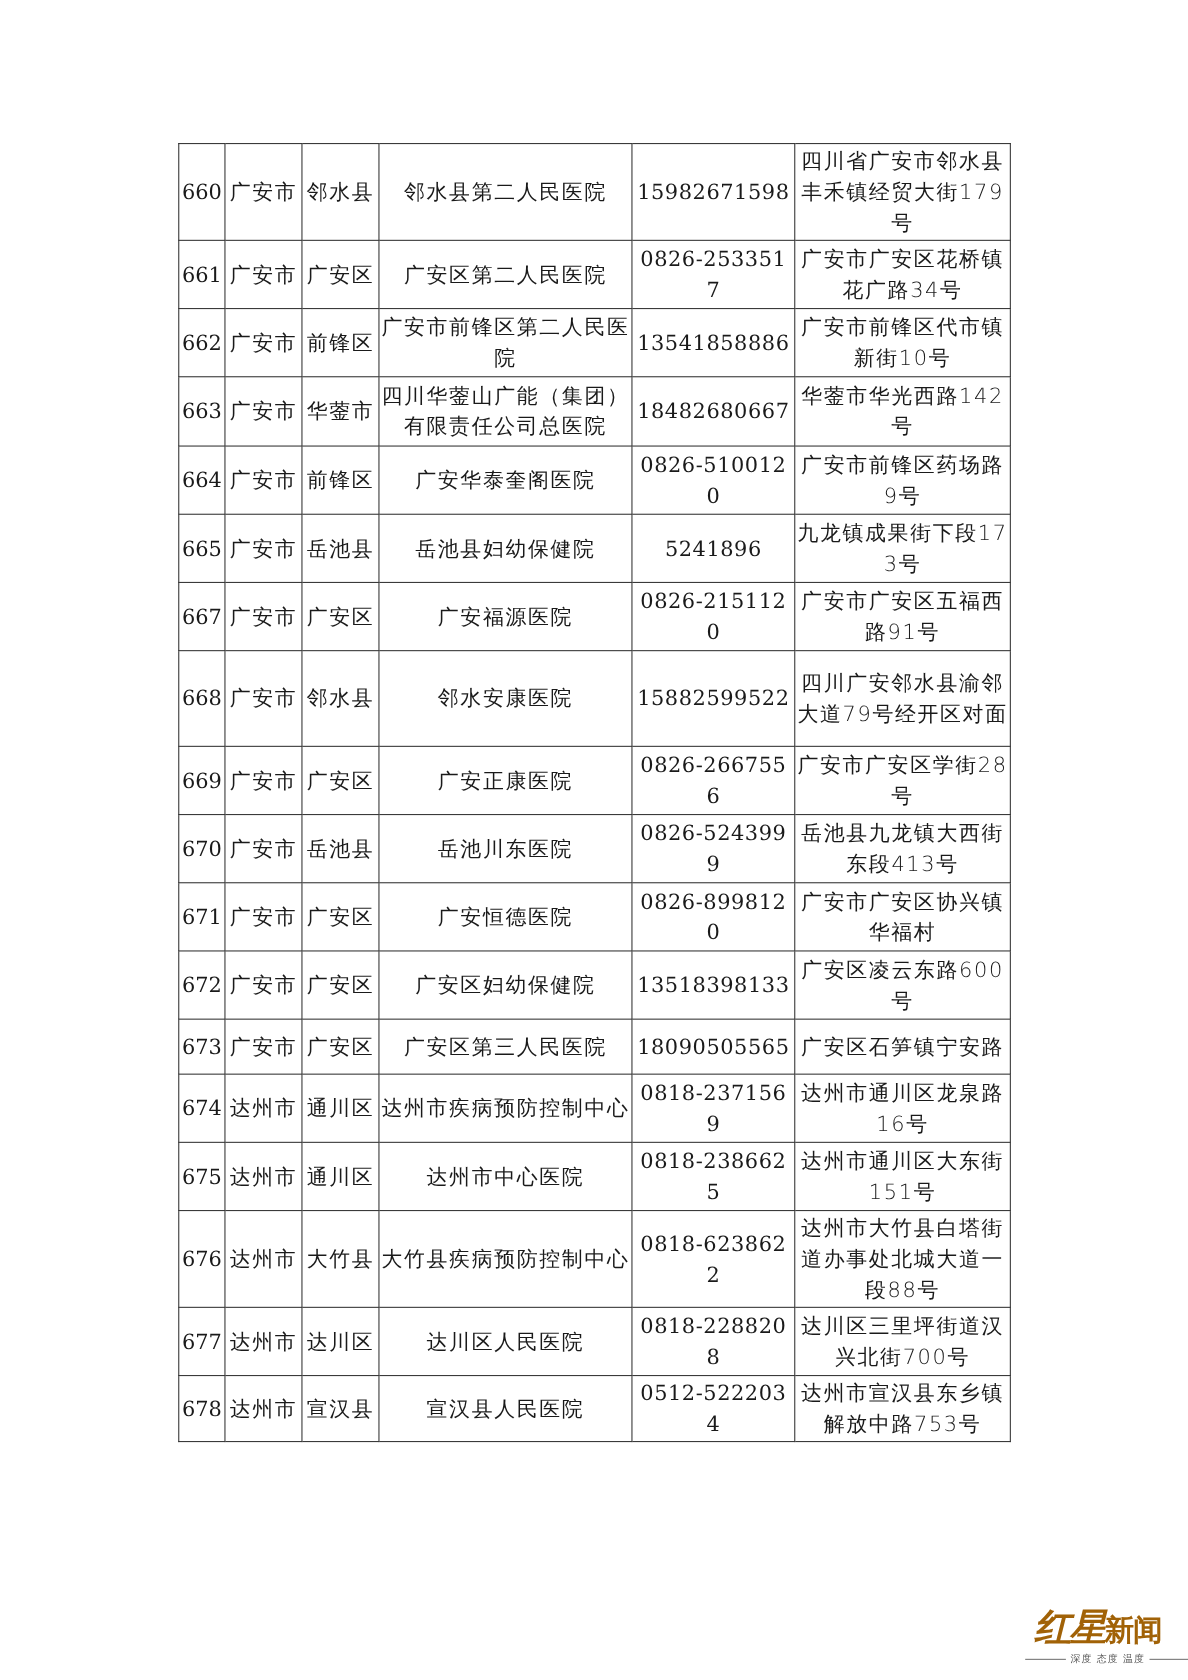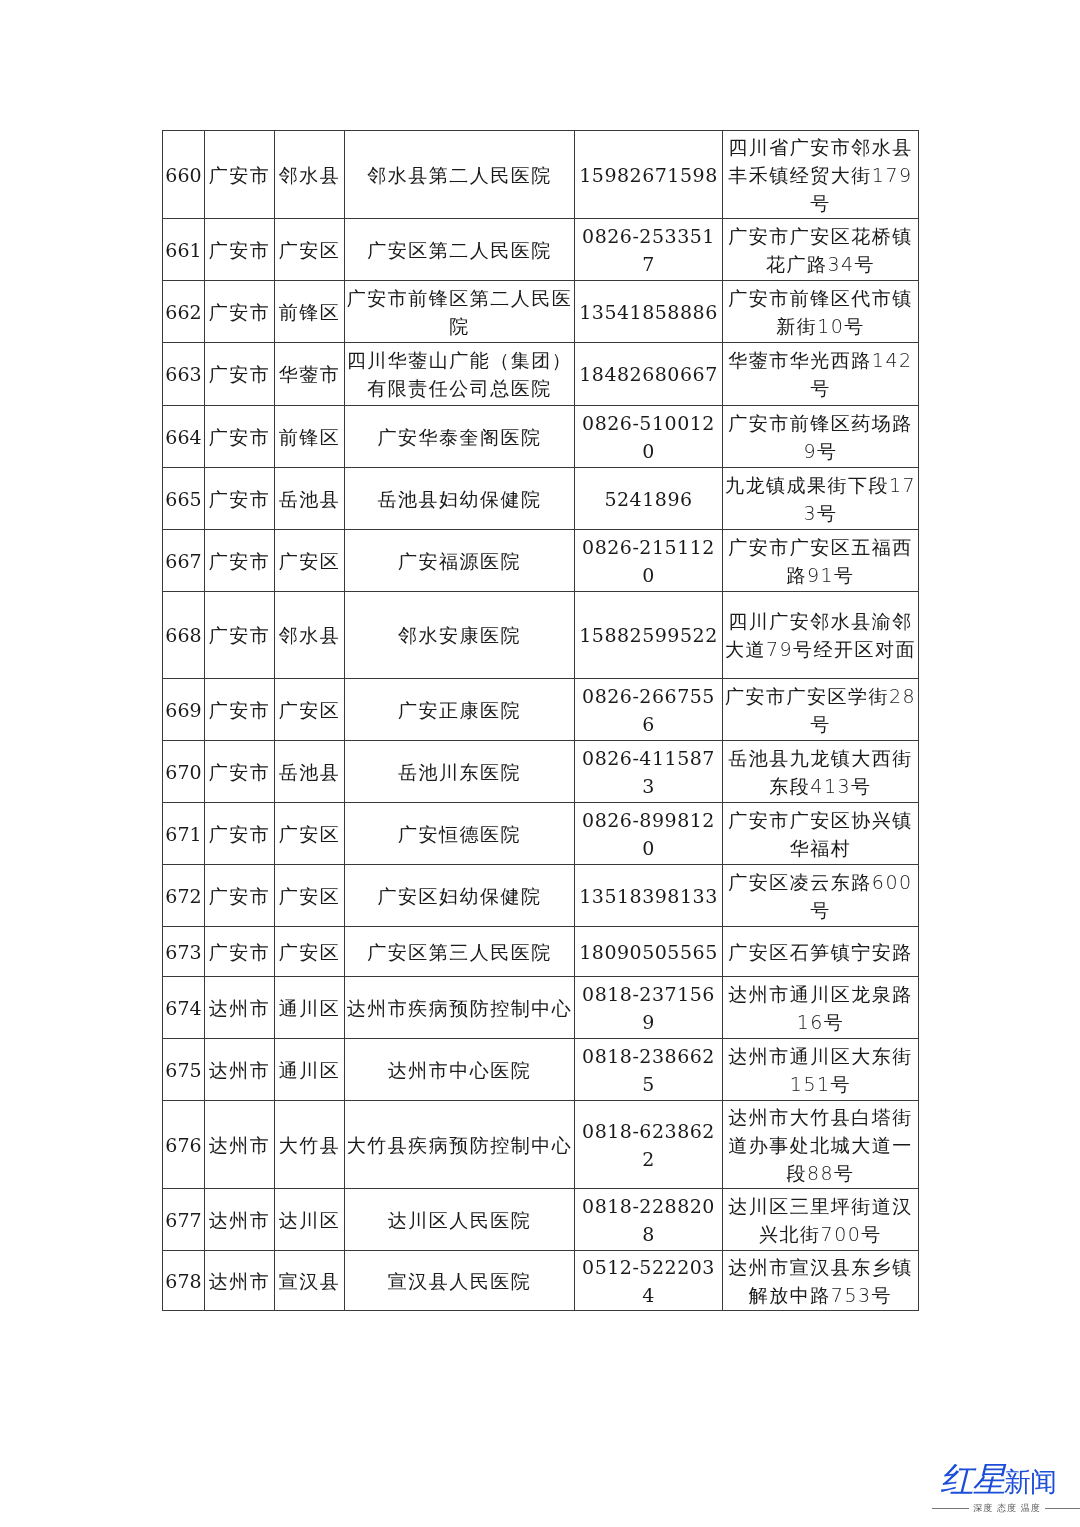"0826-4115873" td.c-phone { text: 0826-4115873 -> 0826-5243999 }
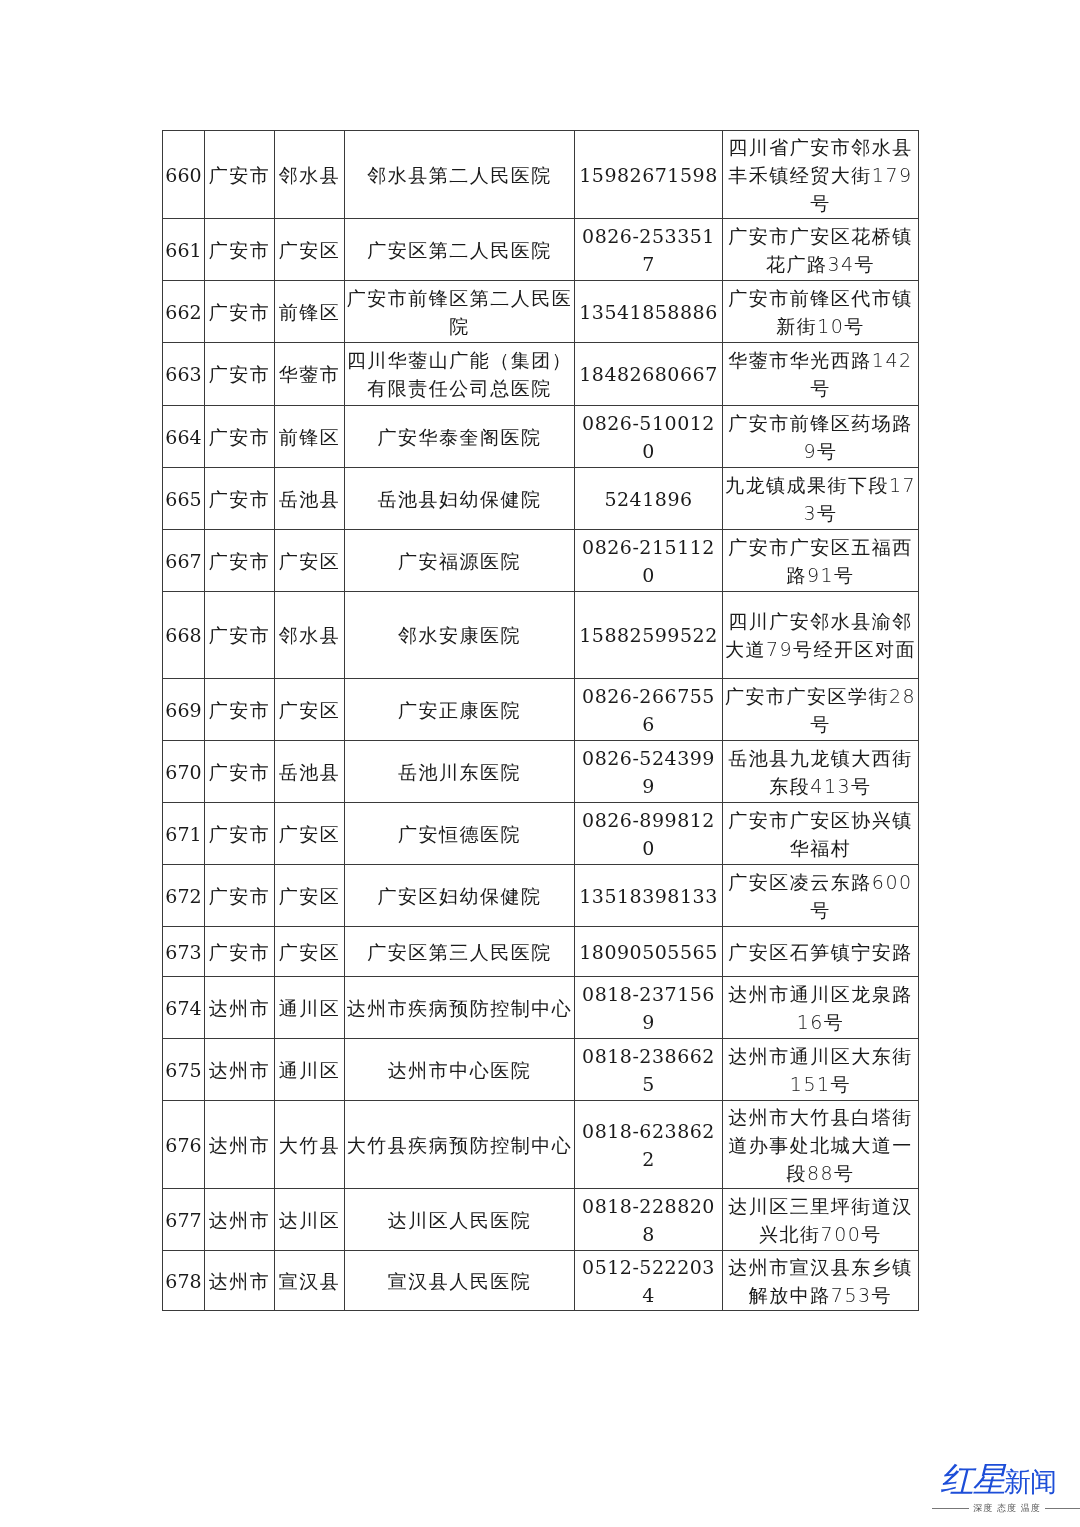"红星新闻" .logo-main { color: #1d4ed8 -> #a16207; font-weight: normal -> bold }
